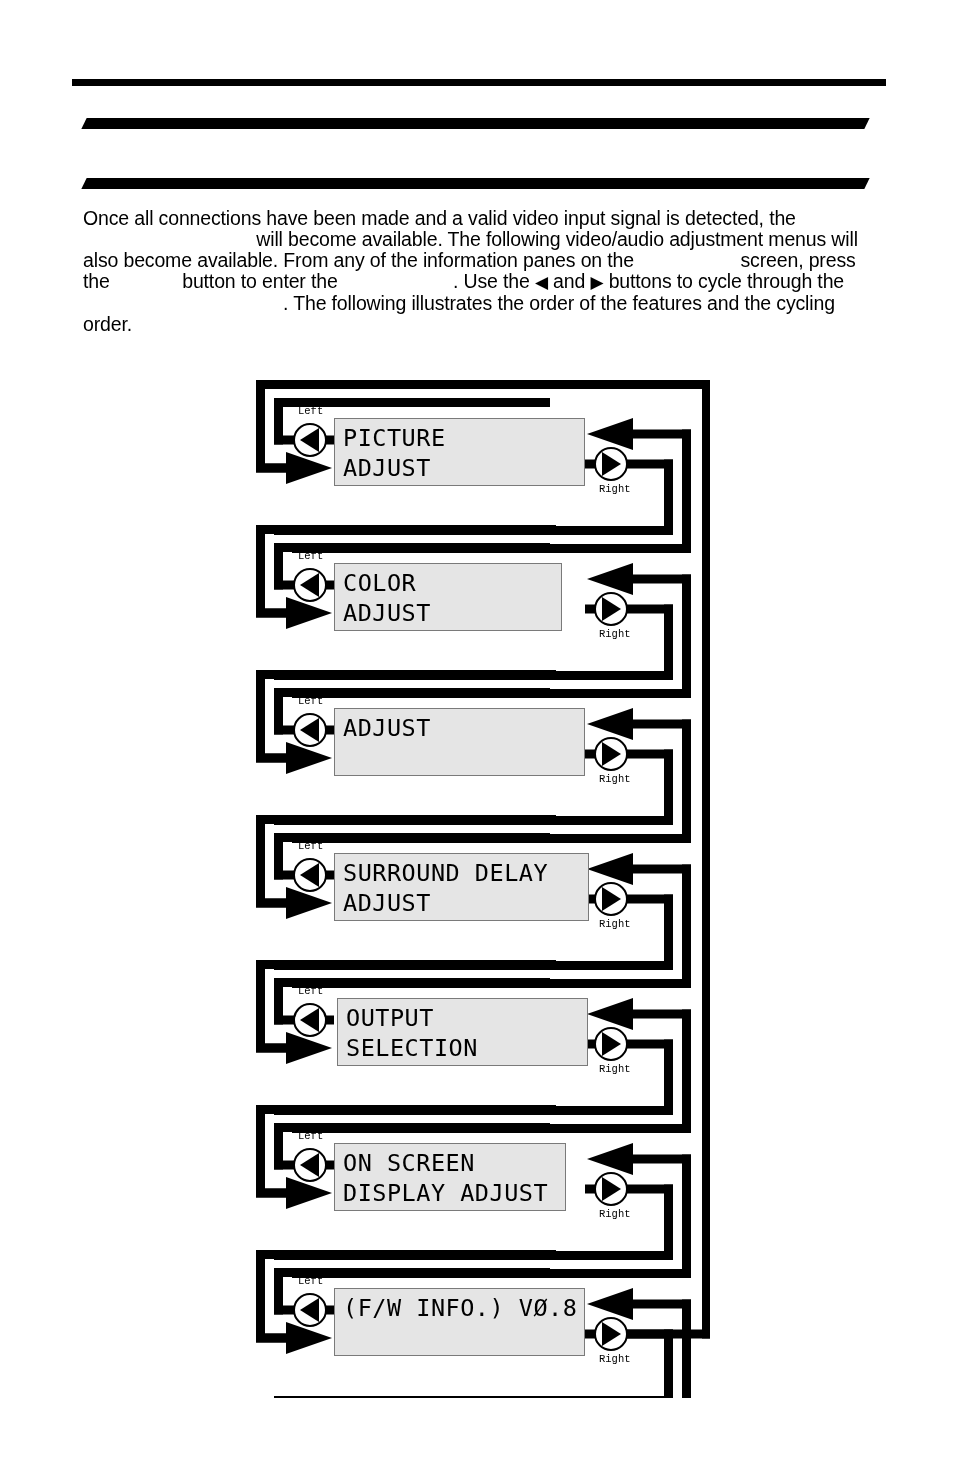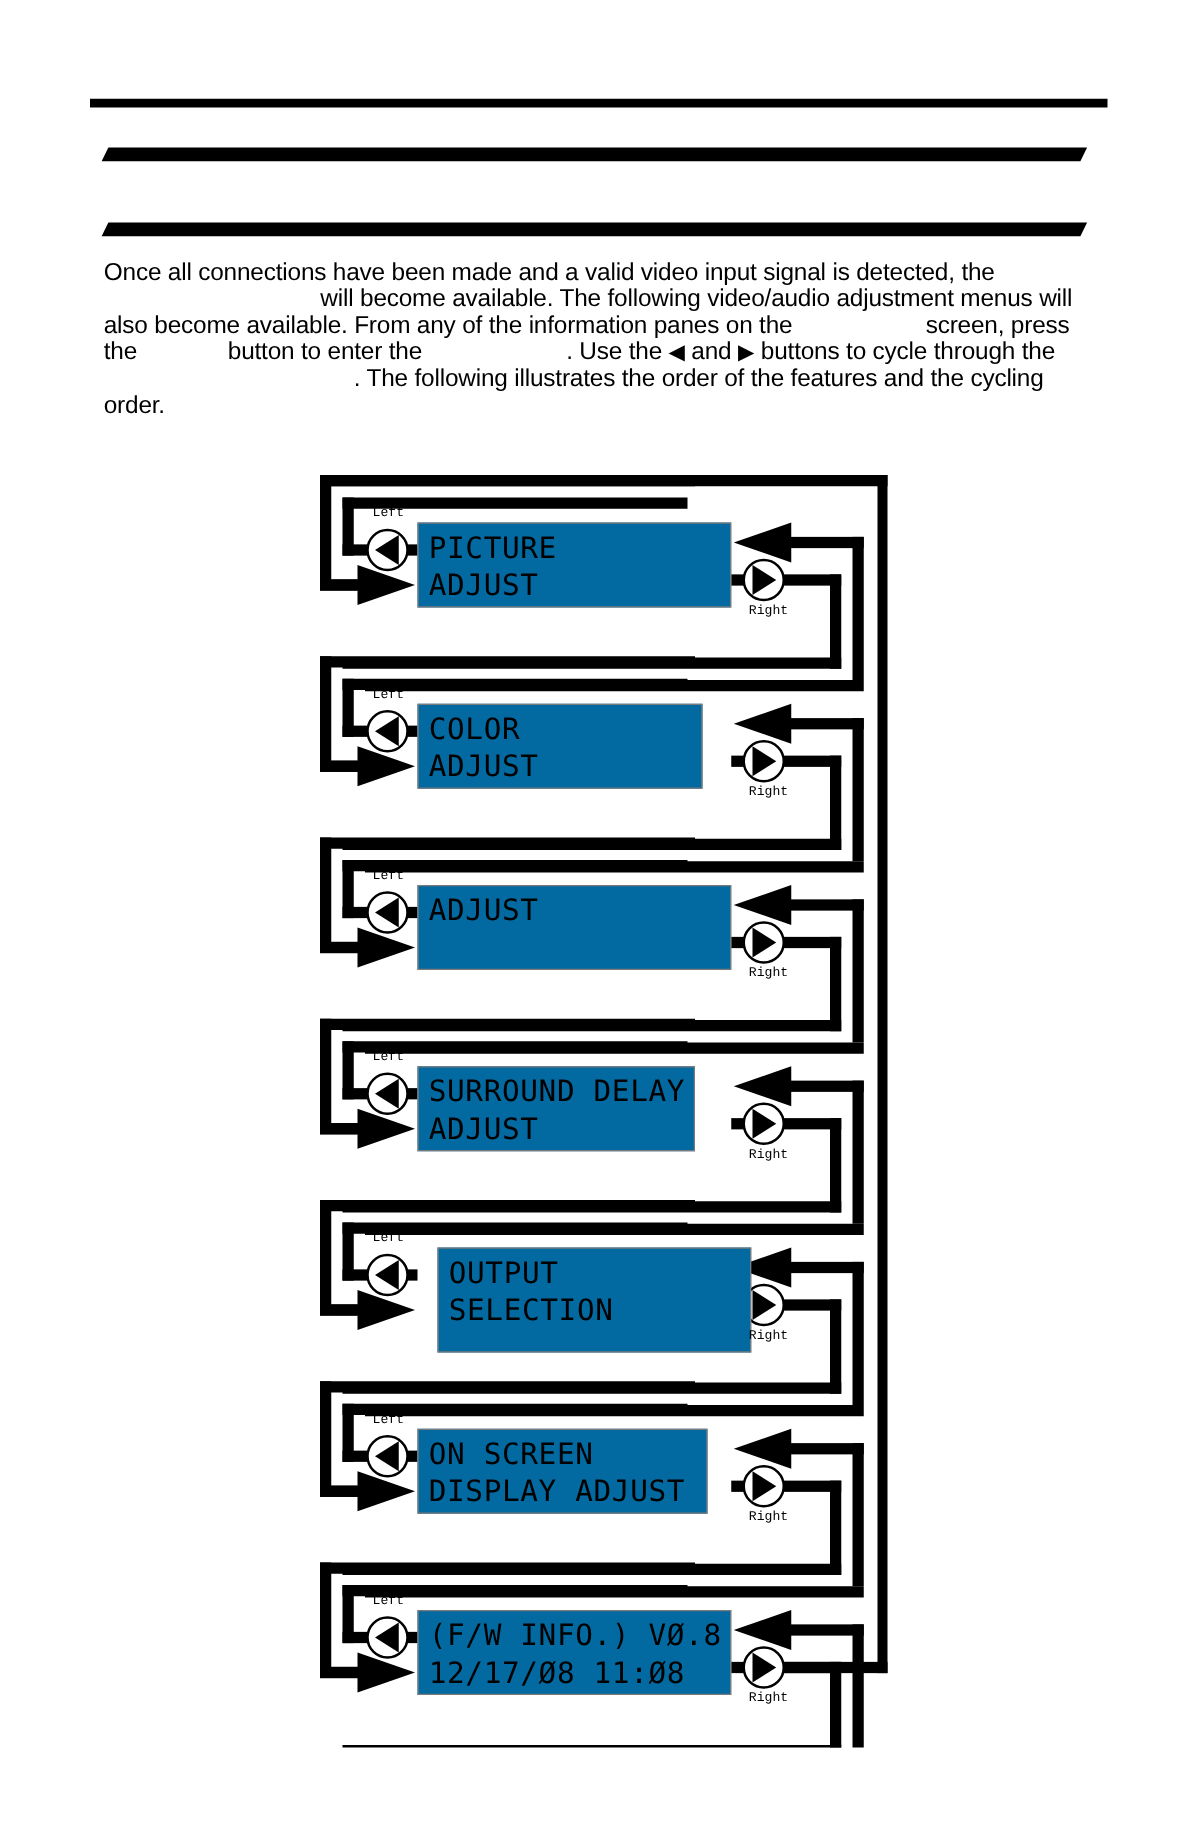"PICTURE" .lcd { background: #0369a1 -> #e5e5e5 }
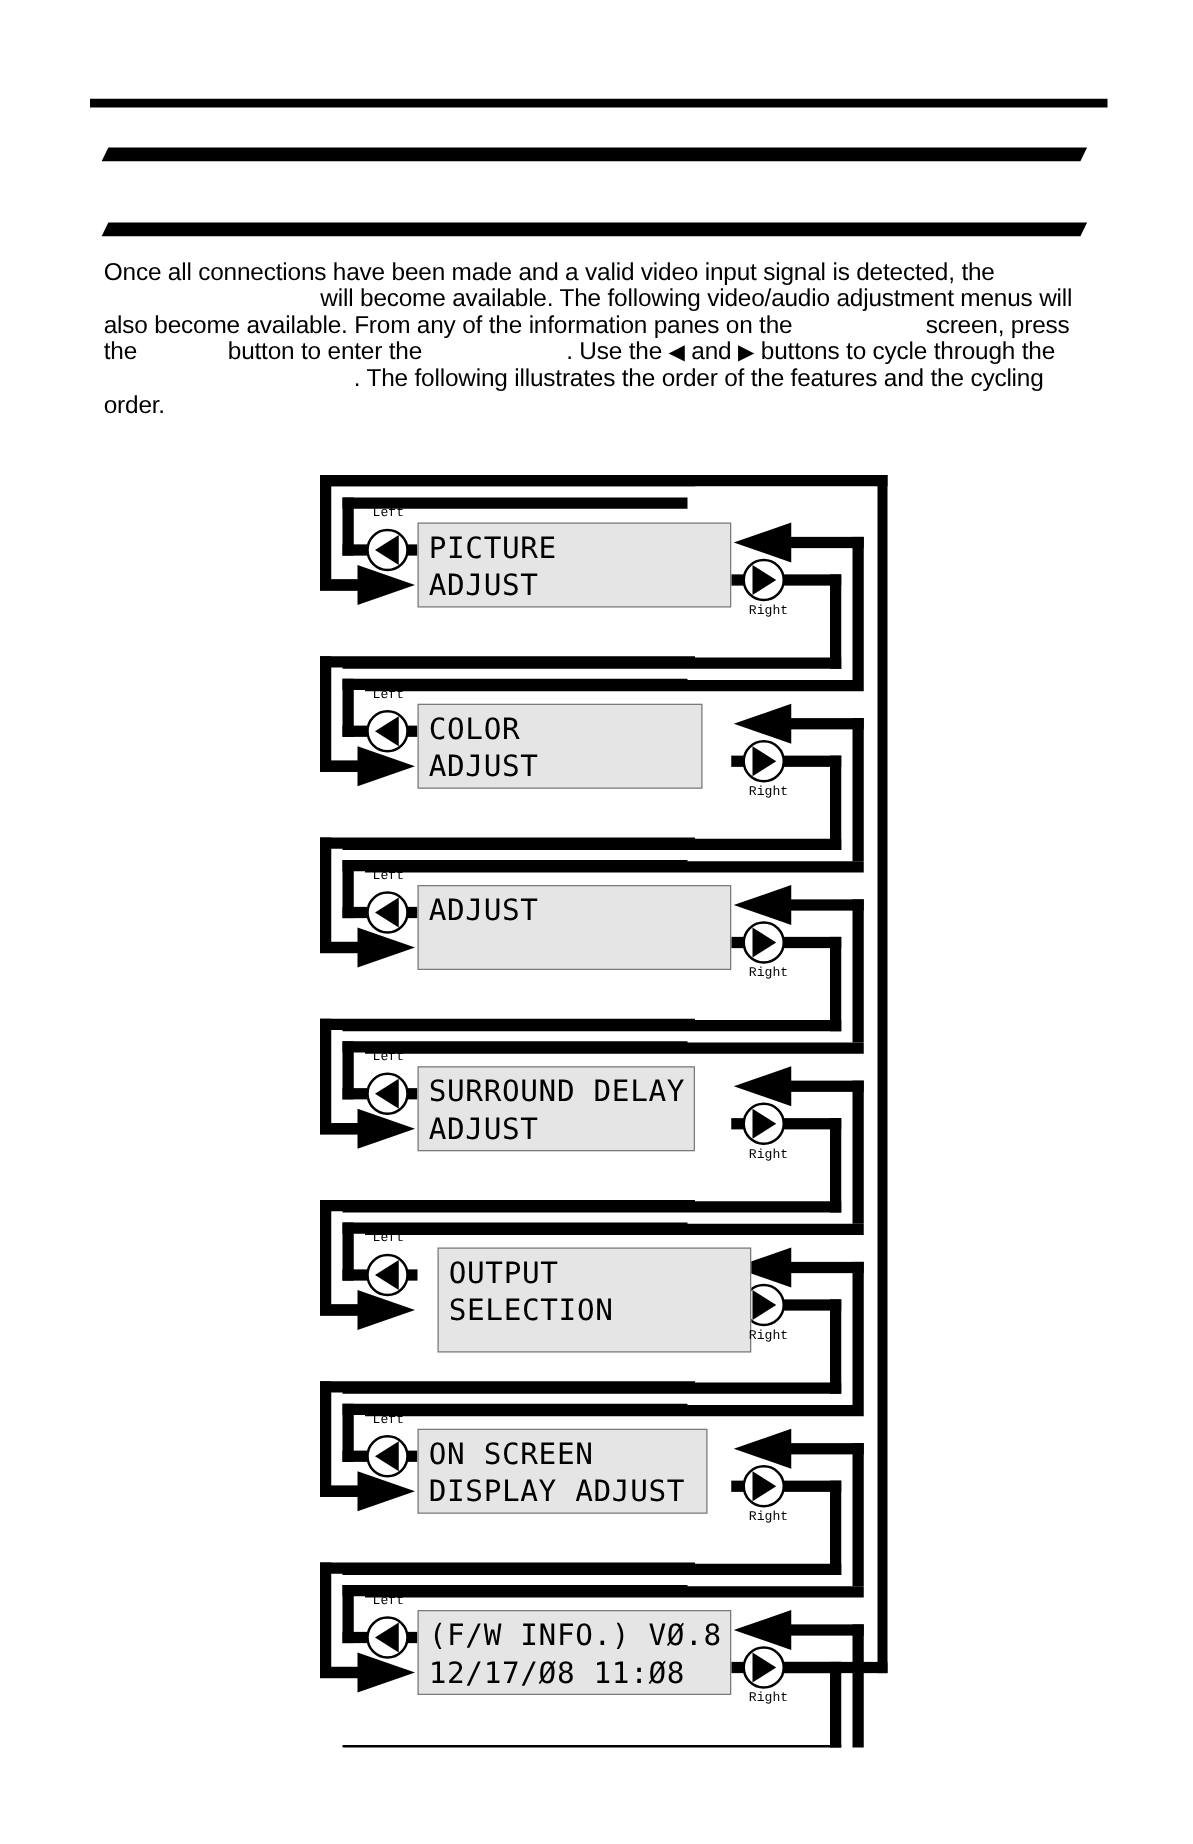"SURROUND DELAY" div.lcd { width: 222px -> 255px }
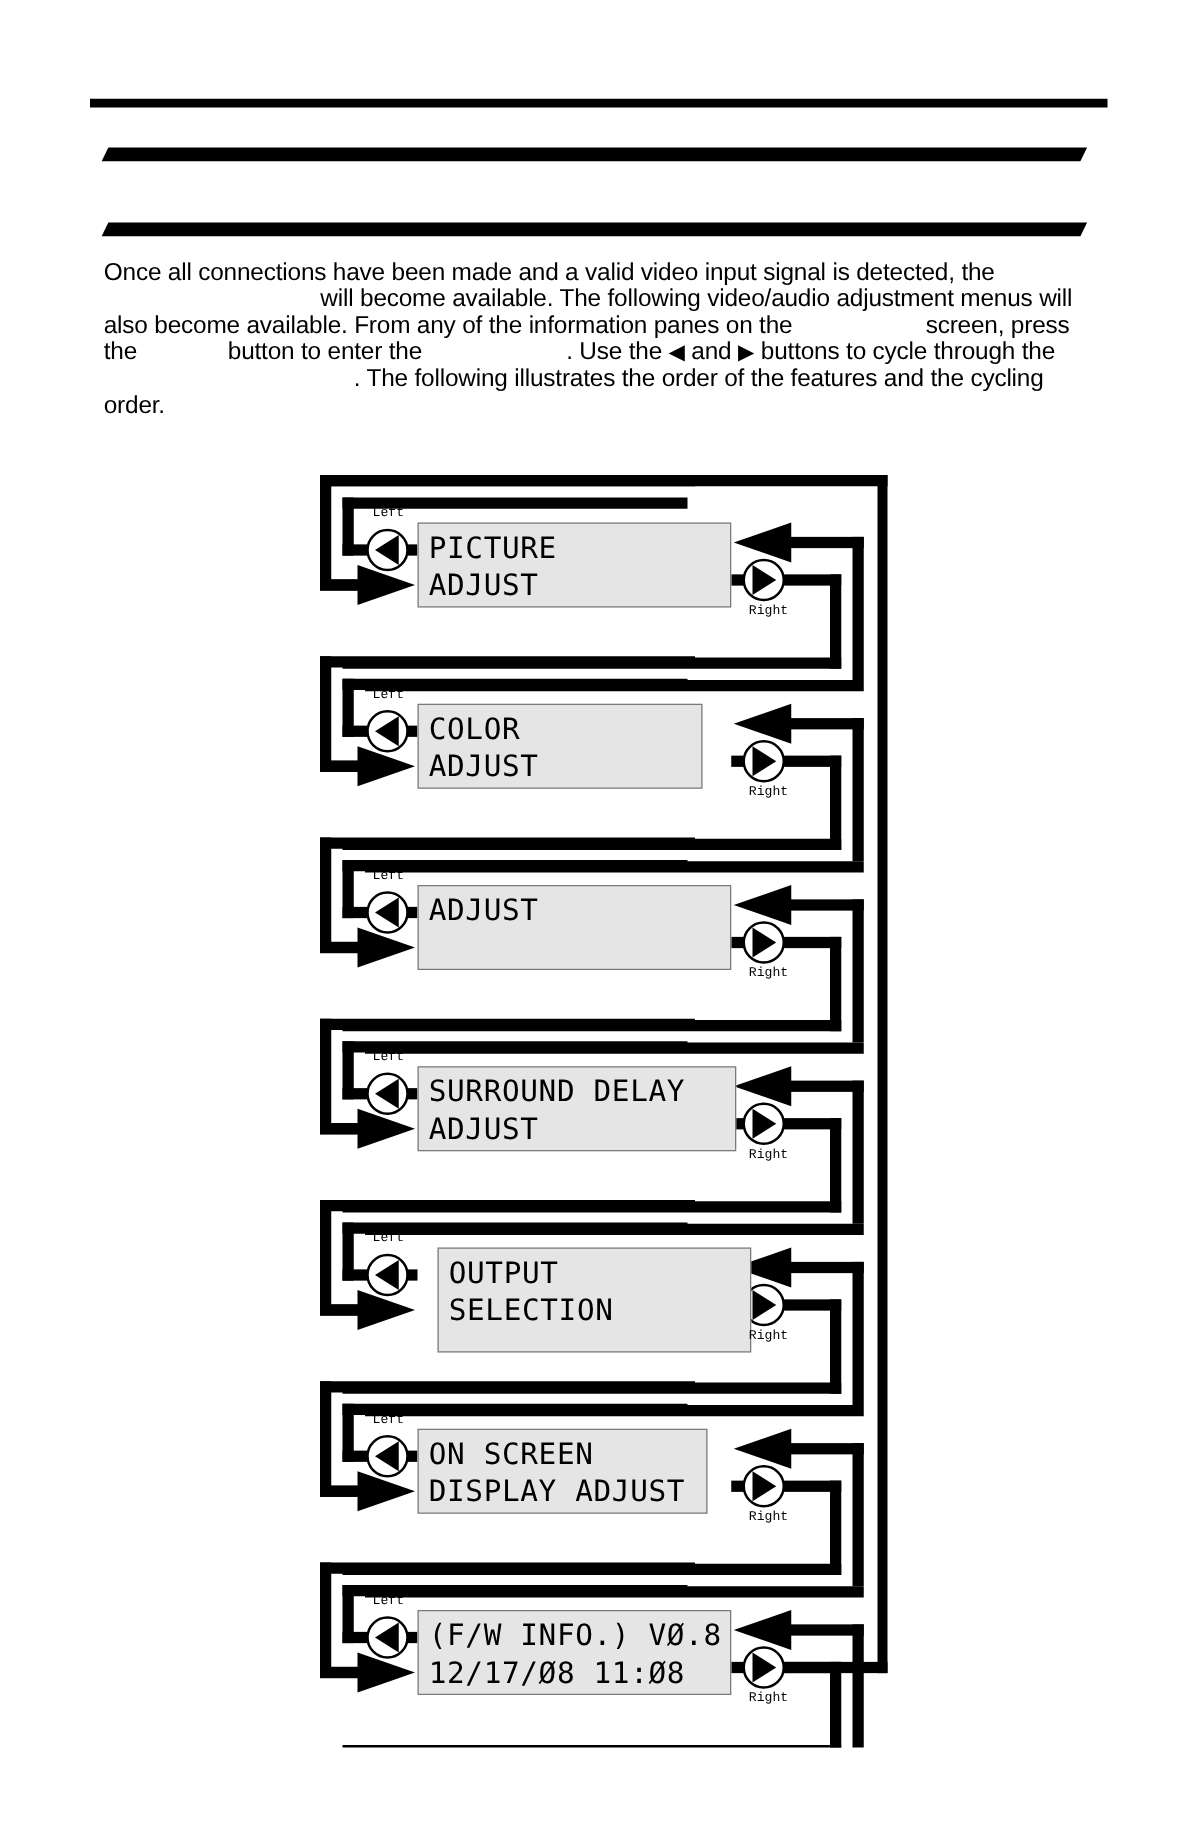"OUTPUT" div.lcd { height: 84px -> 68px; left: 100px -> 87px }
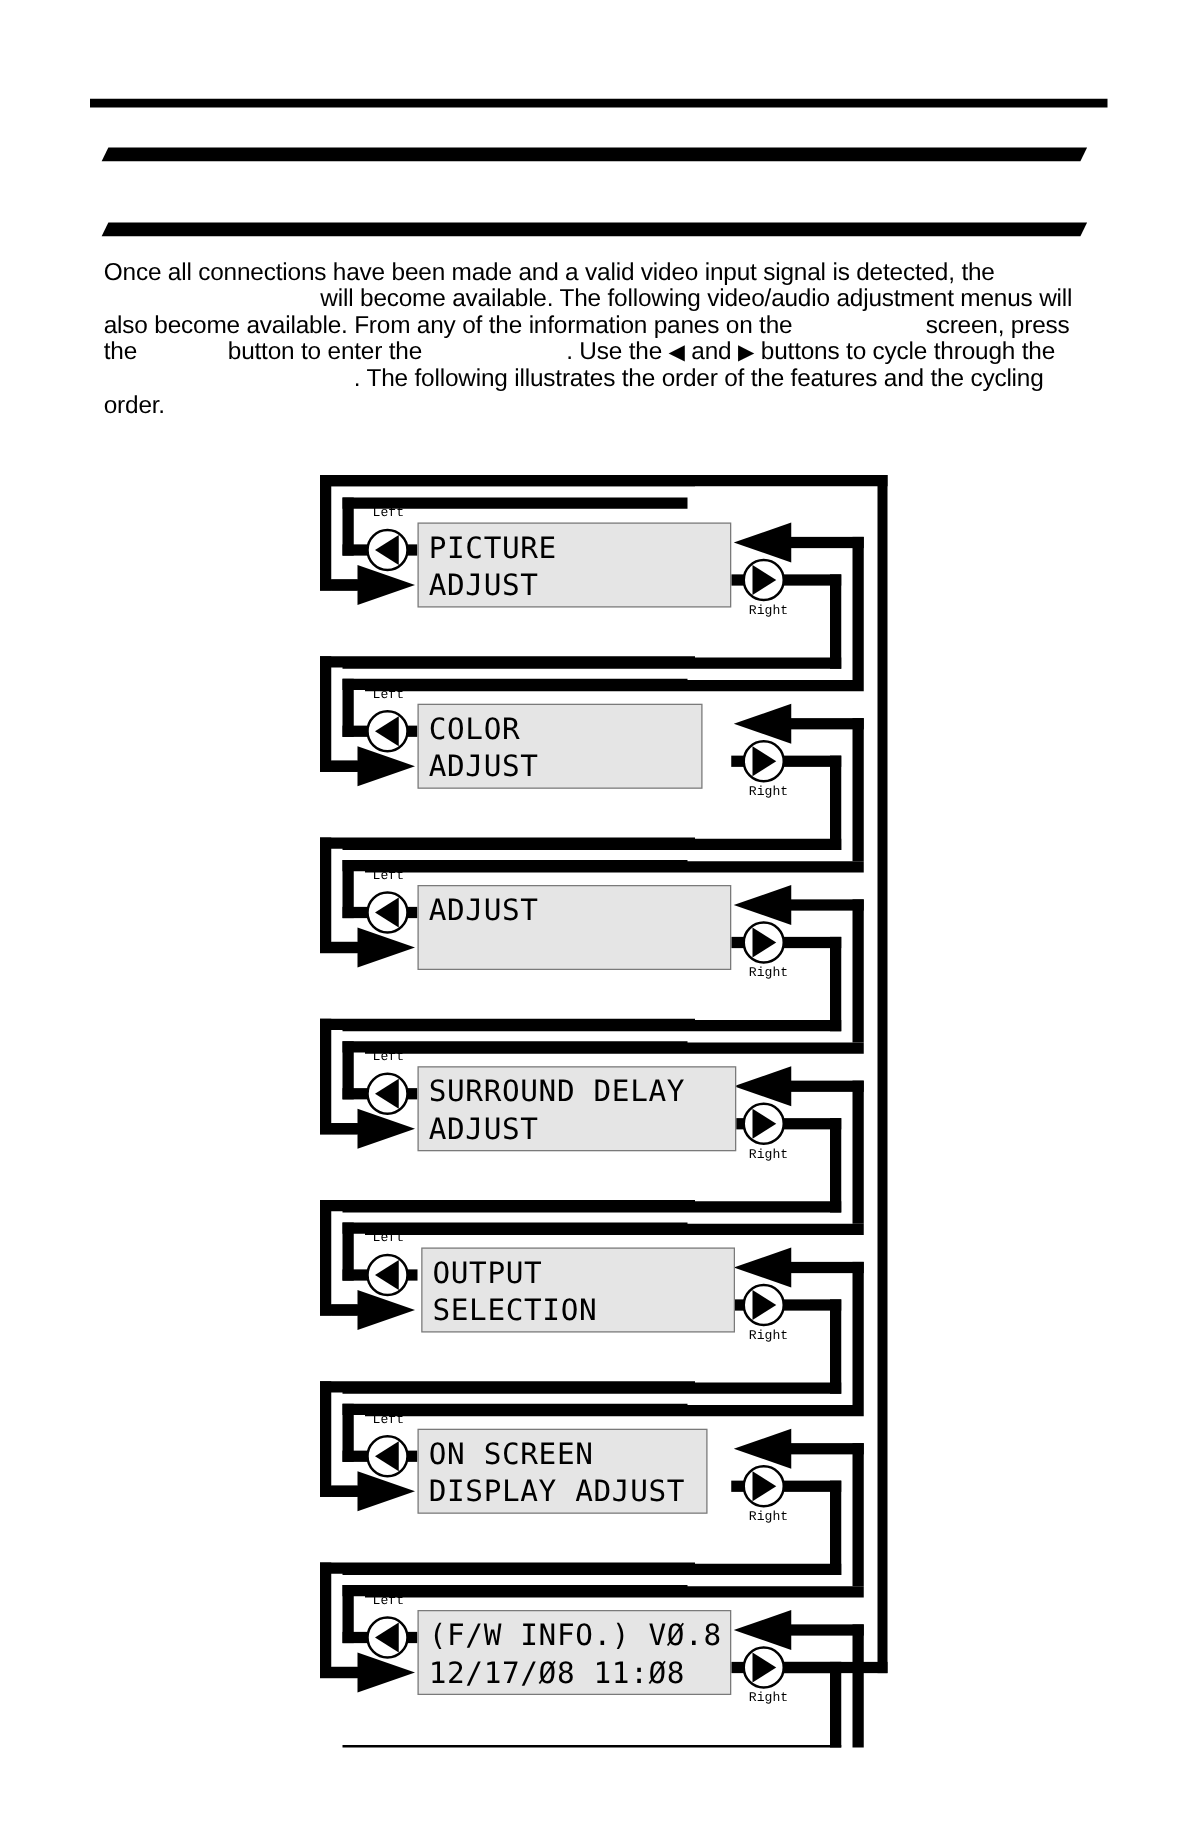"12/17/Ø8 11:Ø8" div.line { html: <div>12/17/Ø8 11:Ø8</div> -> none }
